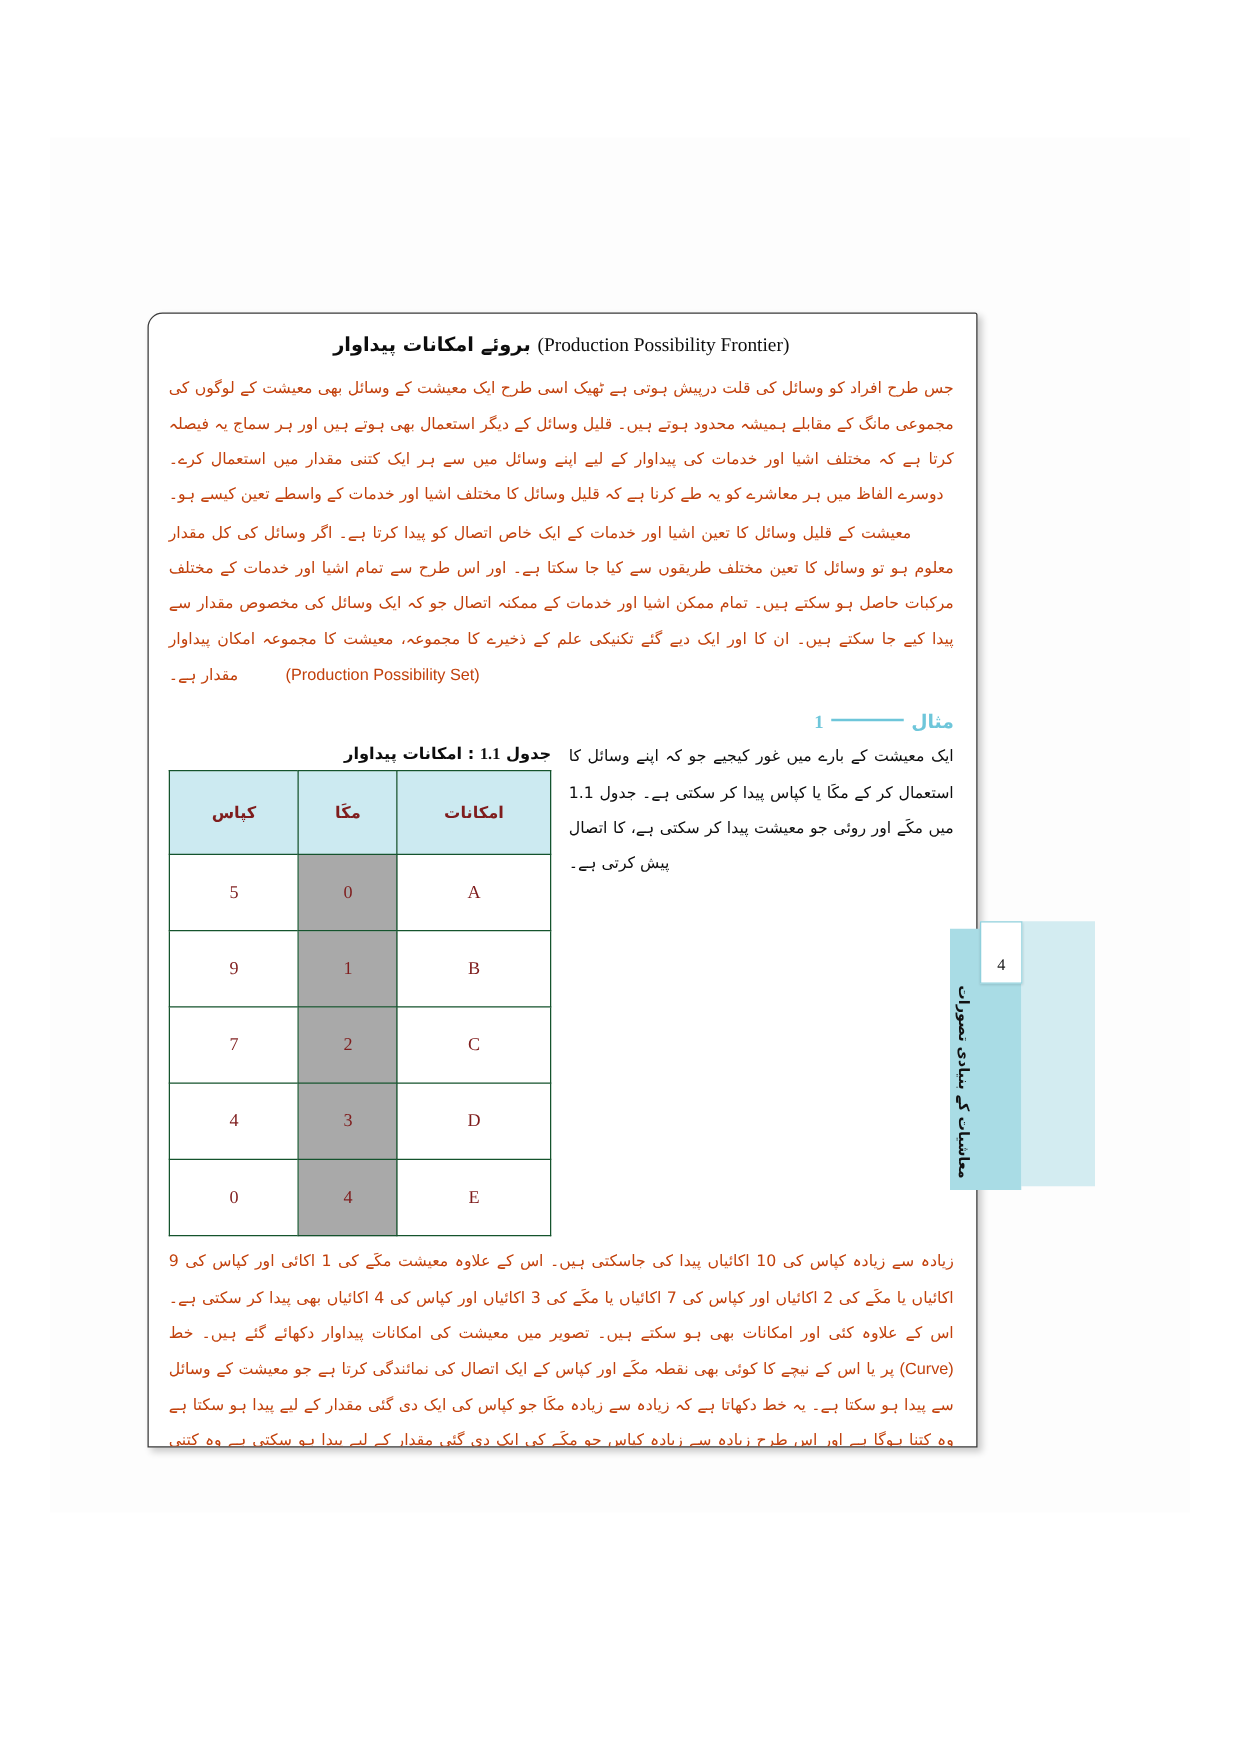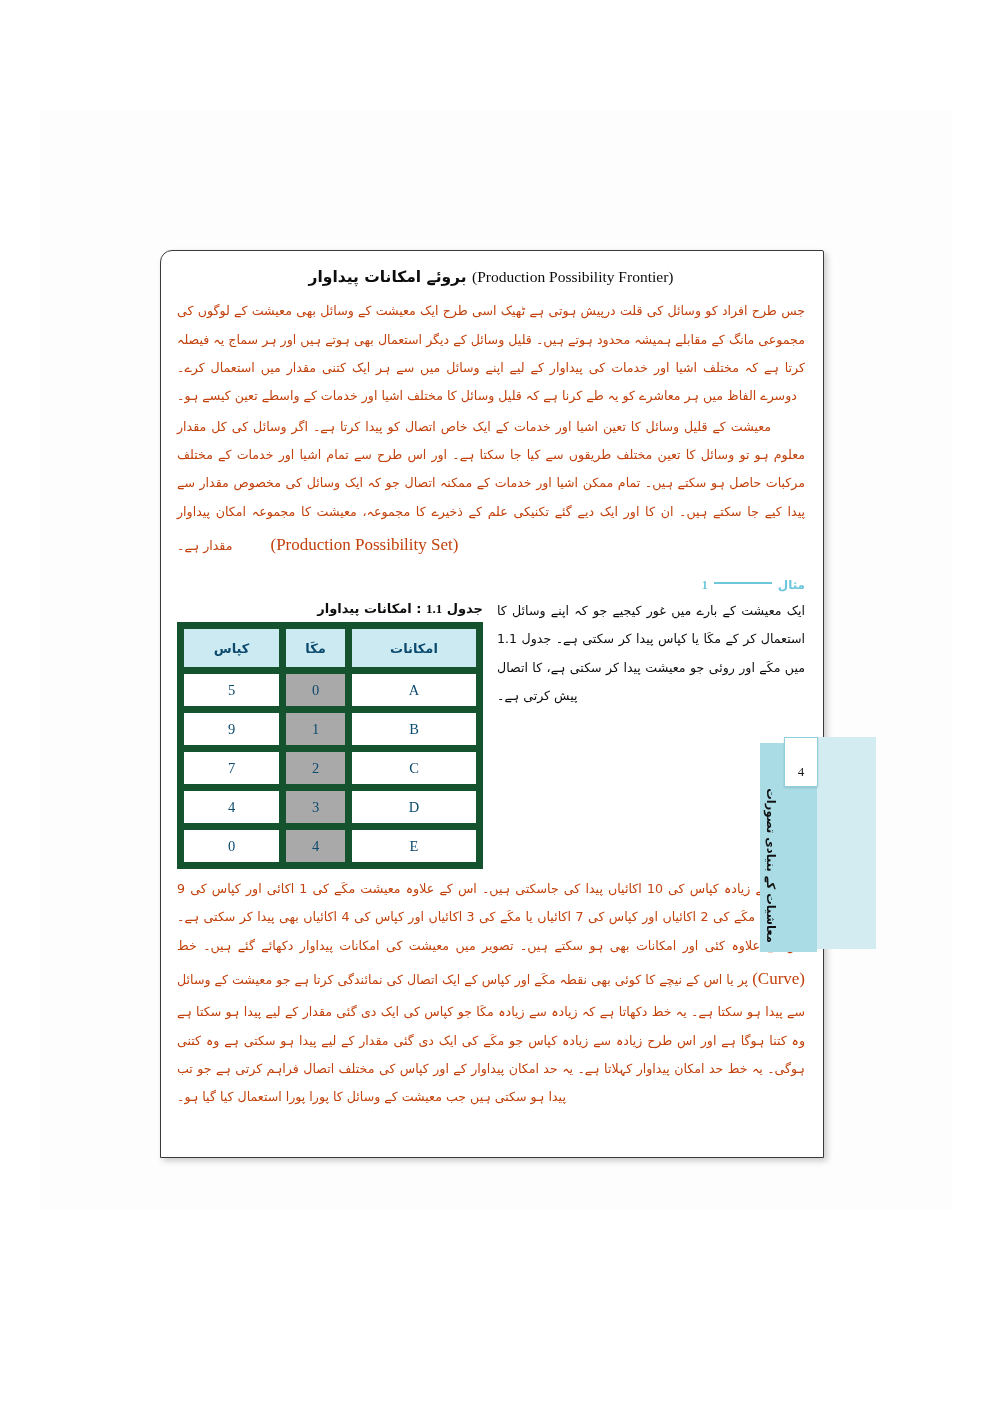"(Production Possibility Frontier) بروئے" .page-card { margin-left: 42px -> none }
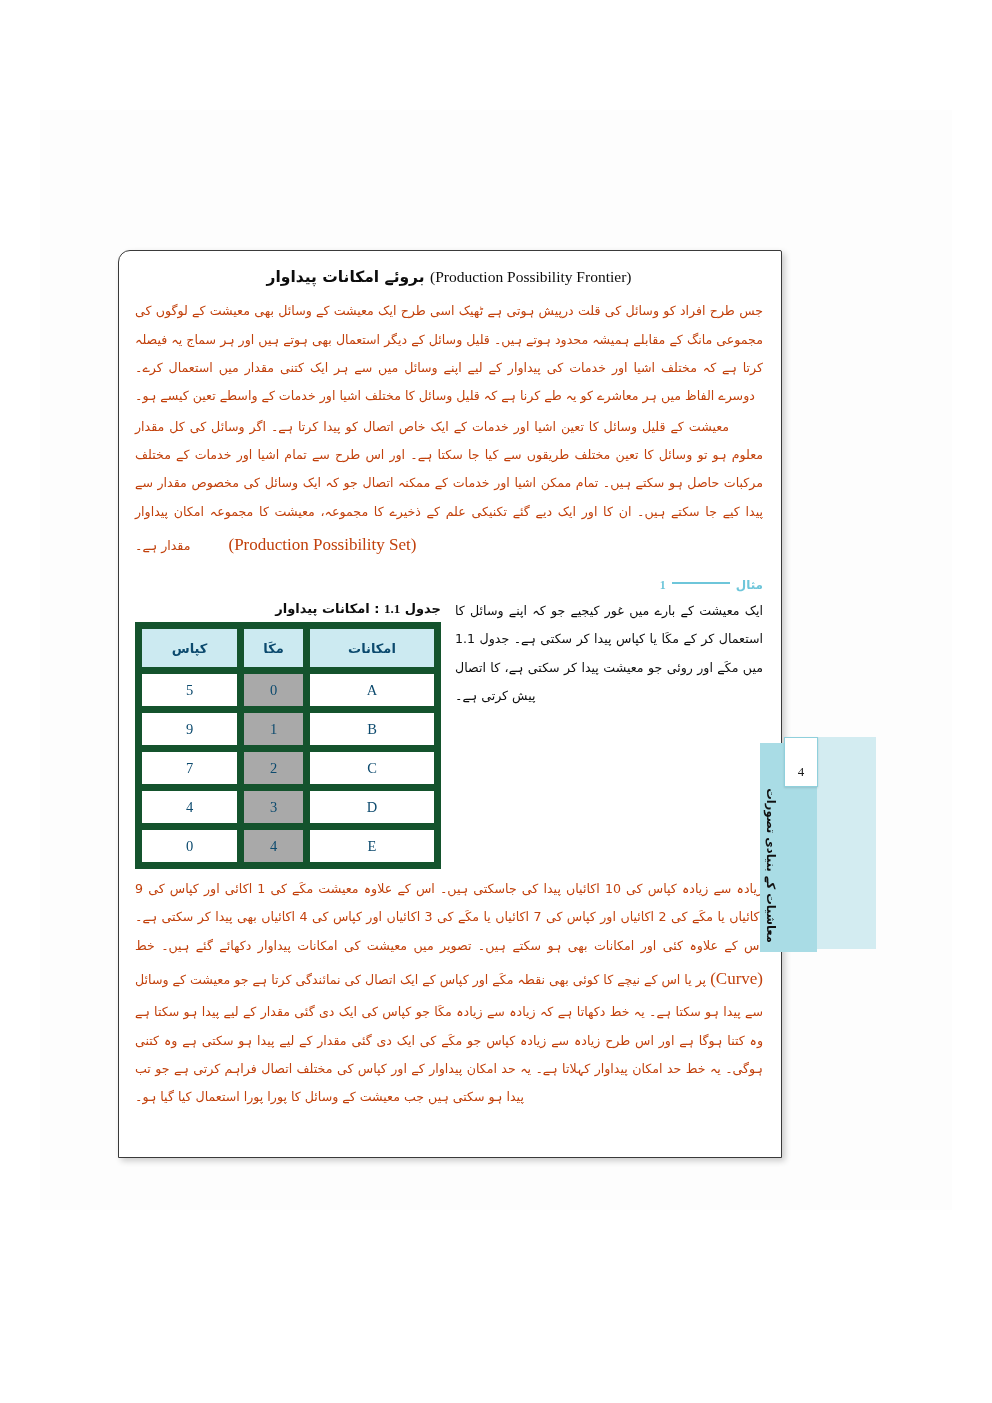"(Production Possibility Set)" p.body-text .en { font-family: Liberation Serif, serif -> Liberation Sans, sans-serif; font-size: 17px -> 13px }
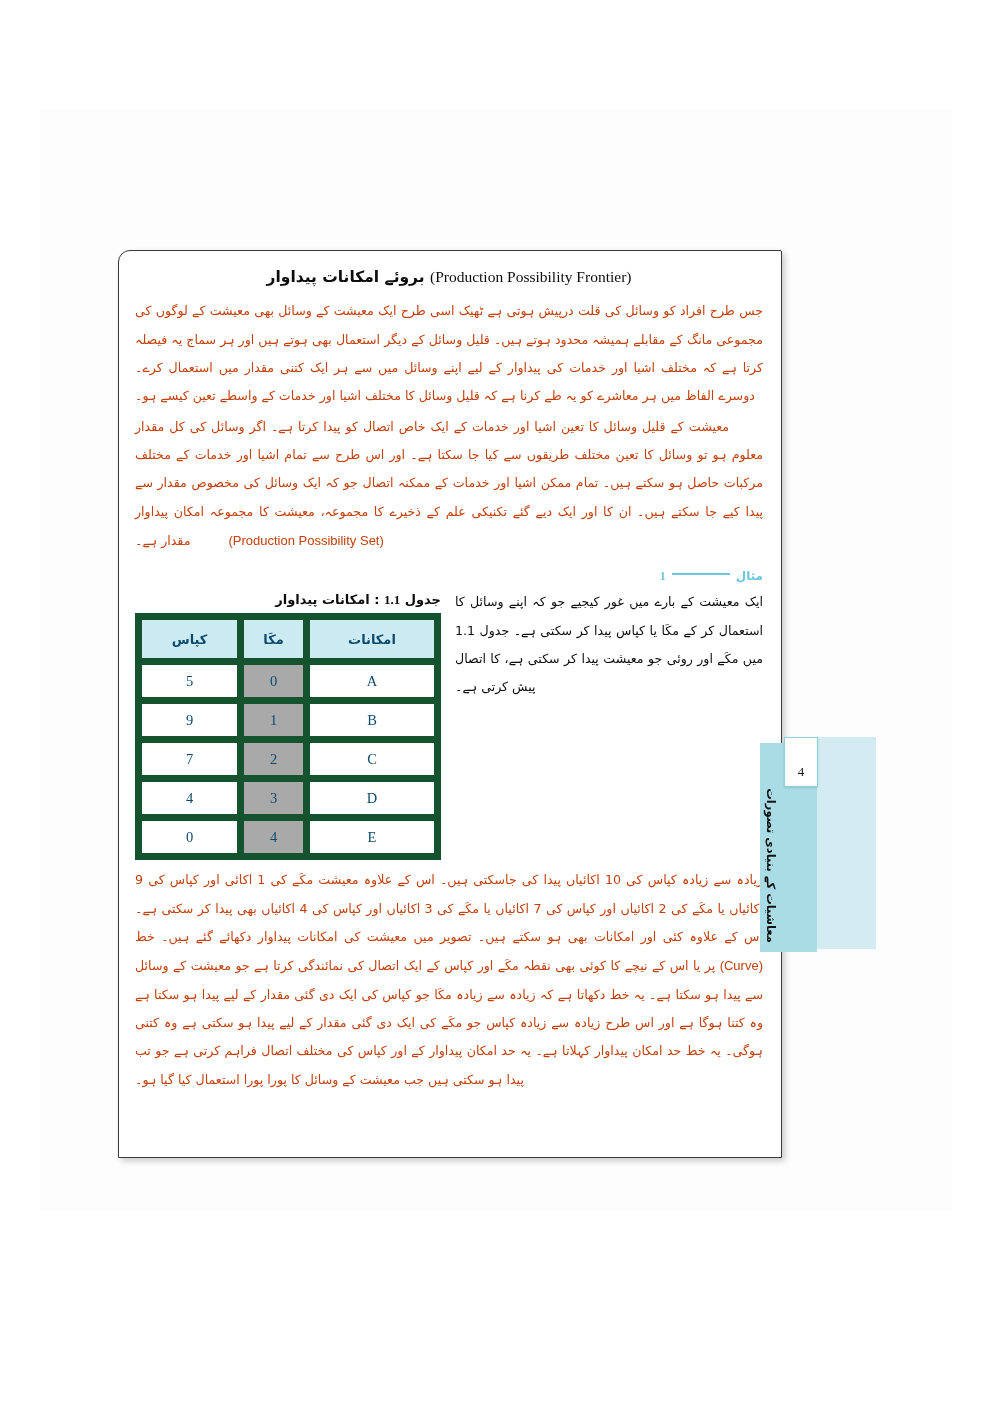"مثال1" .example-head { font-size: 12px -> 15px }
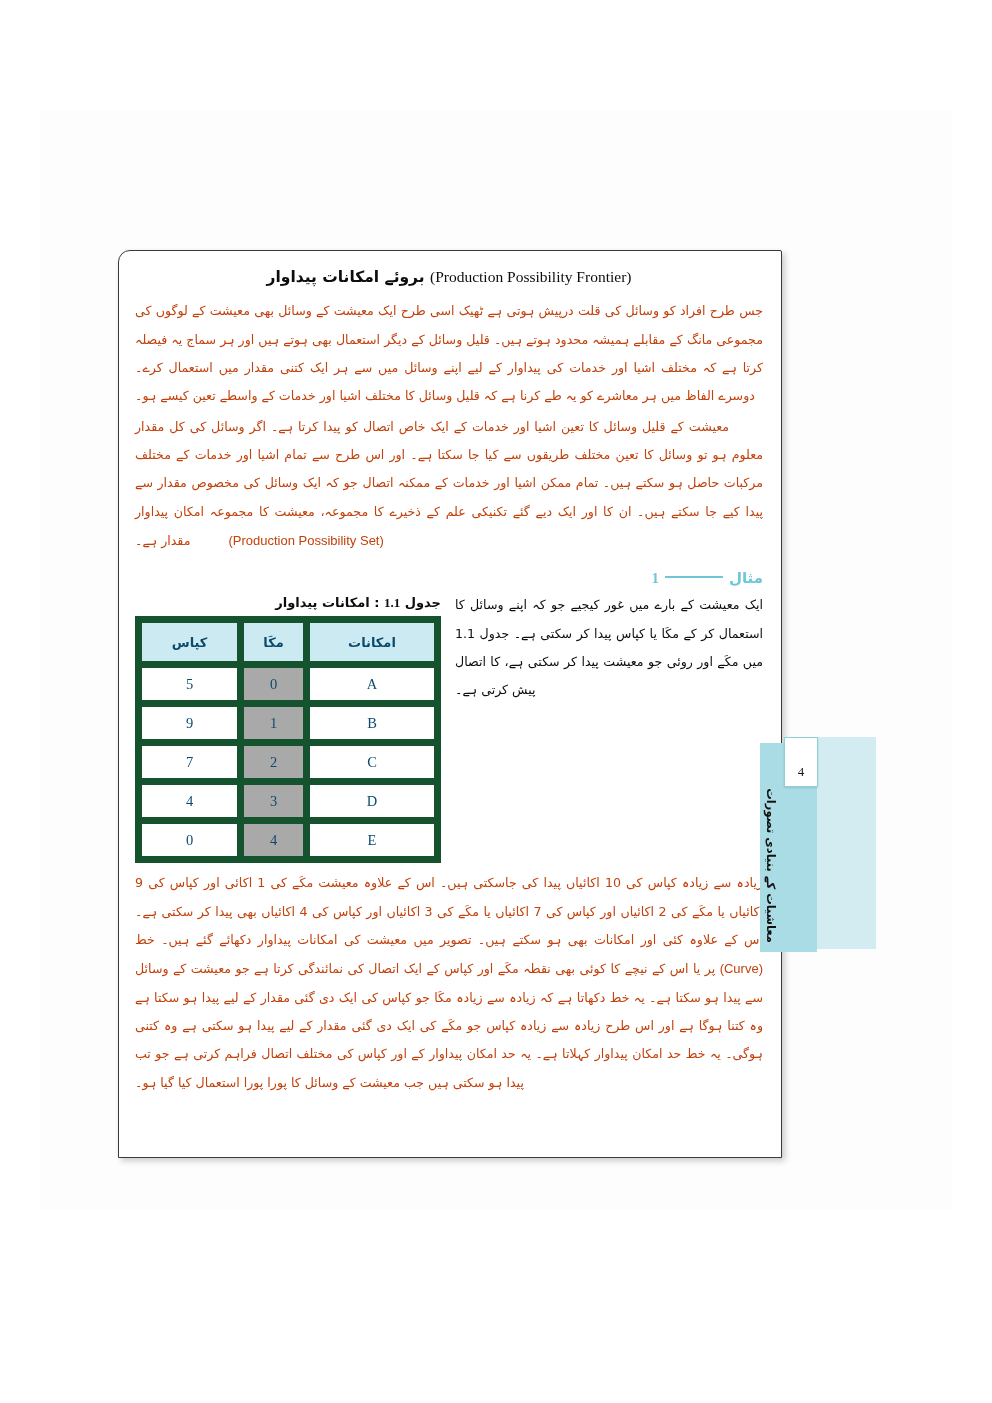"کپاس" table.ppf th, table.ppf td { border: 7px solid #14532d -> 1px solid #14532d; color: #0c4a6e -> #7f1d1d; padding: 0 -> 14px }
